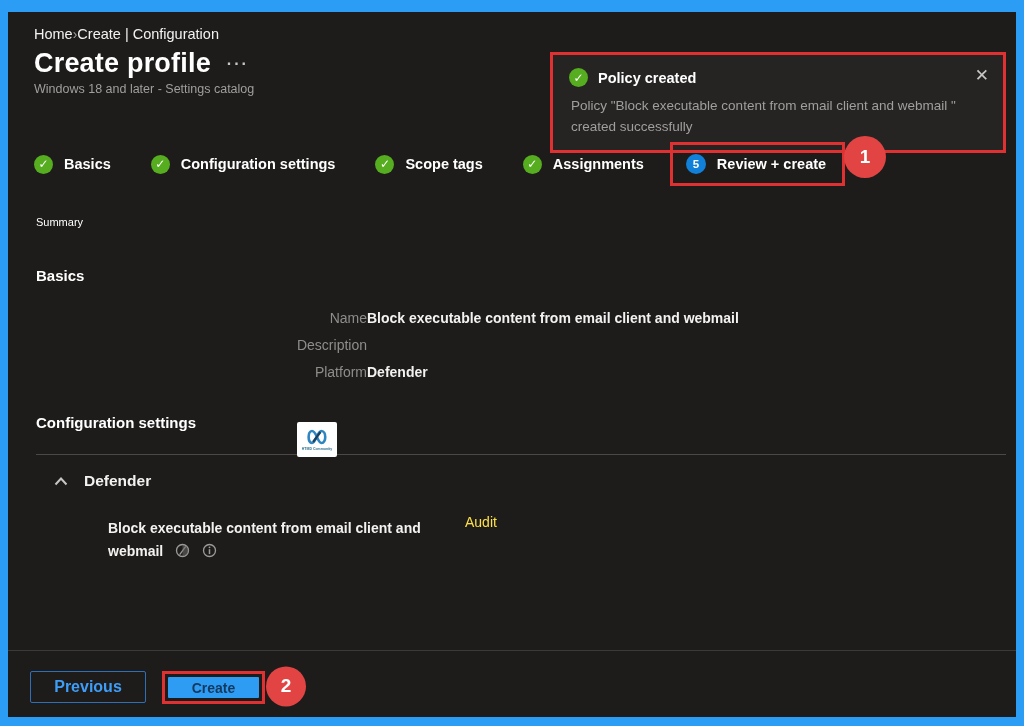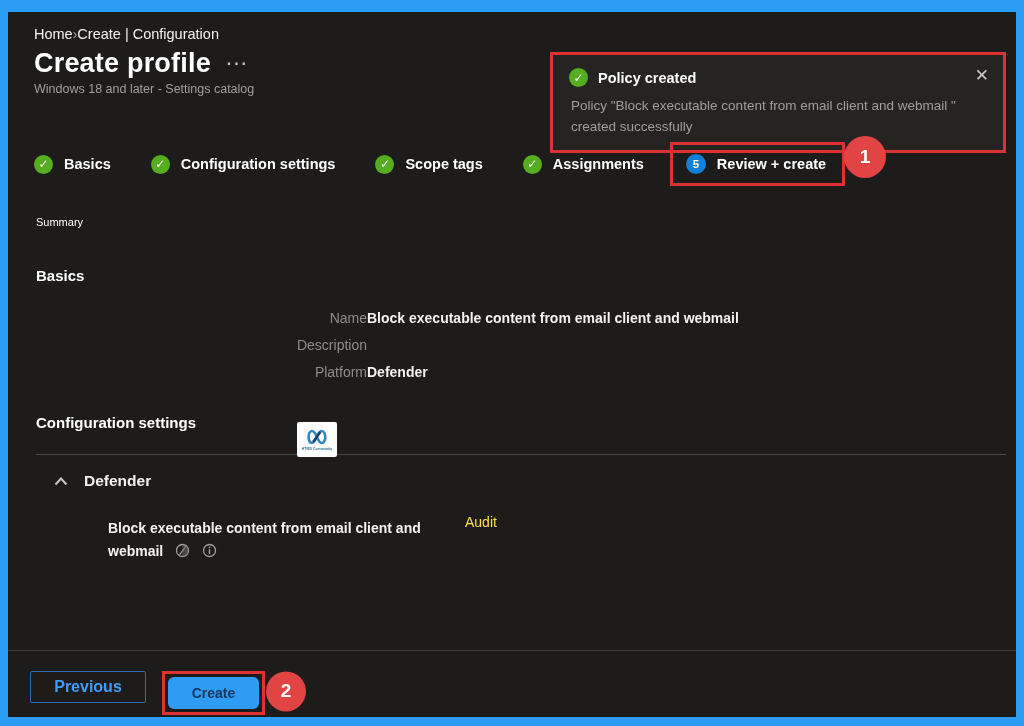"Create" .btn-create { border-radius: 6px -> 1px; height: 32px -> 21px }
